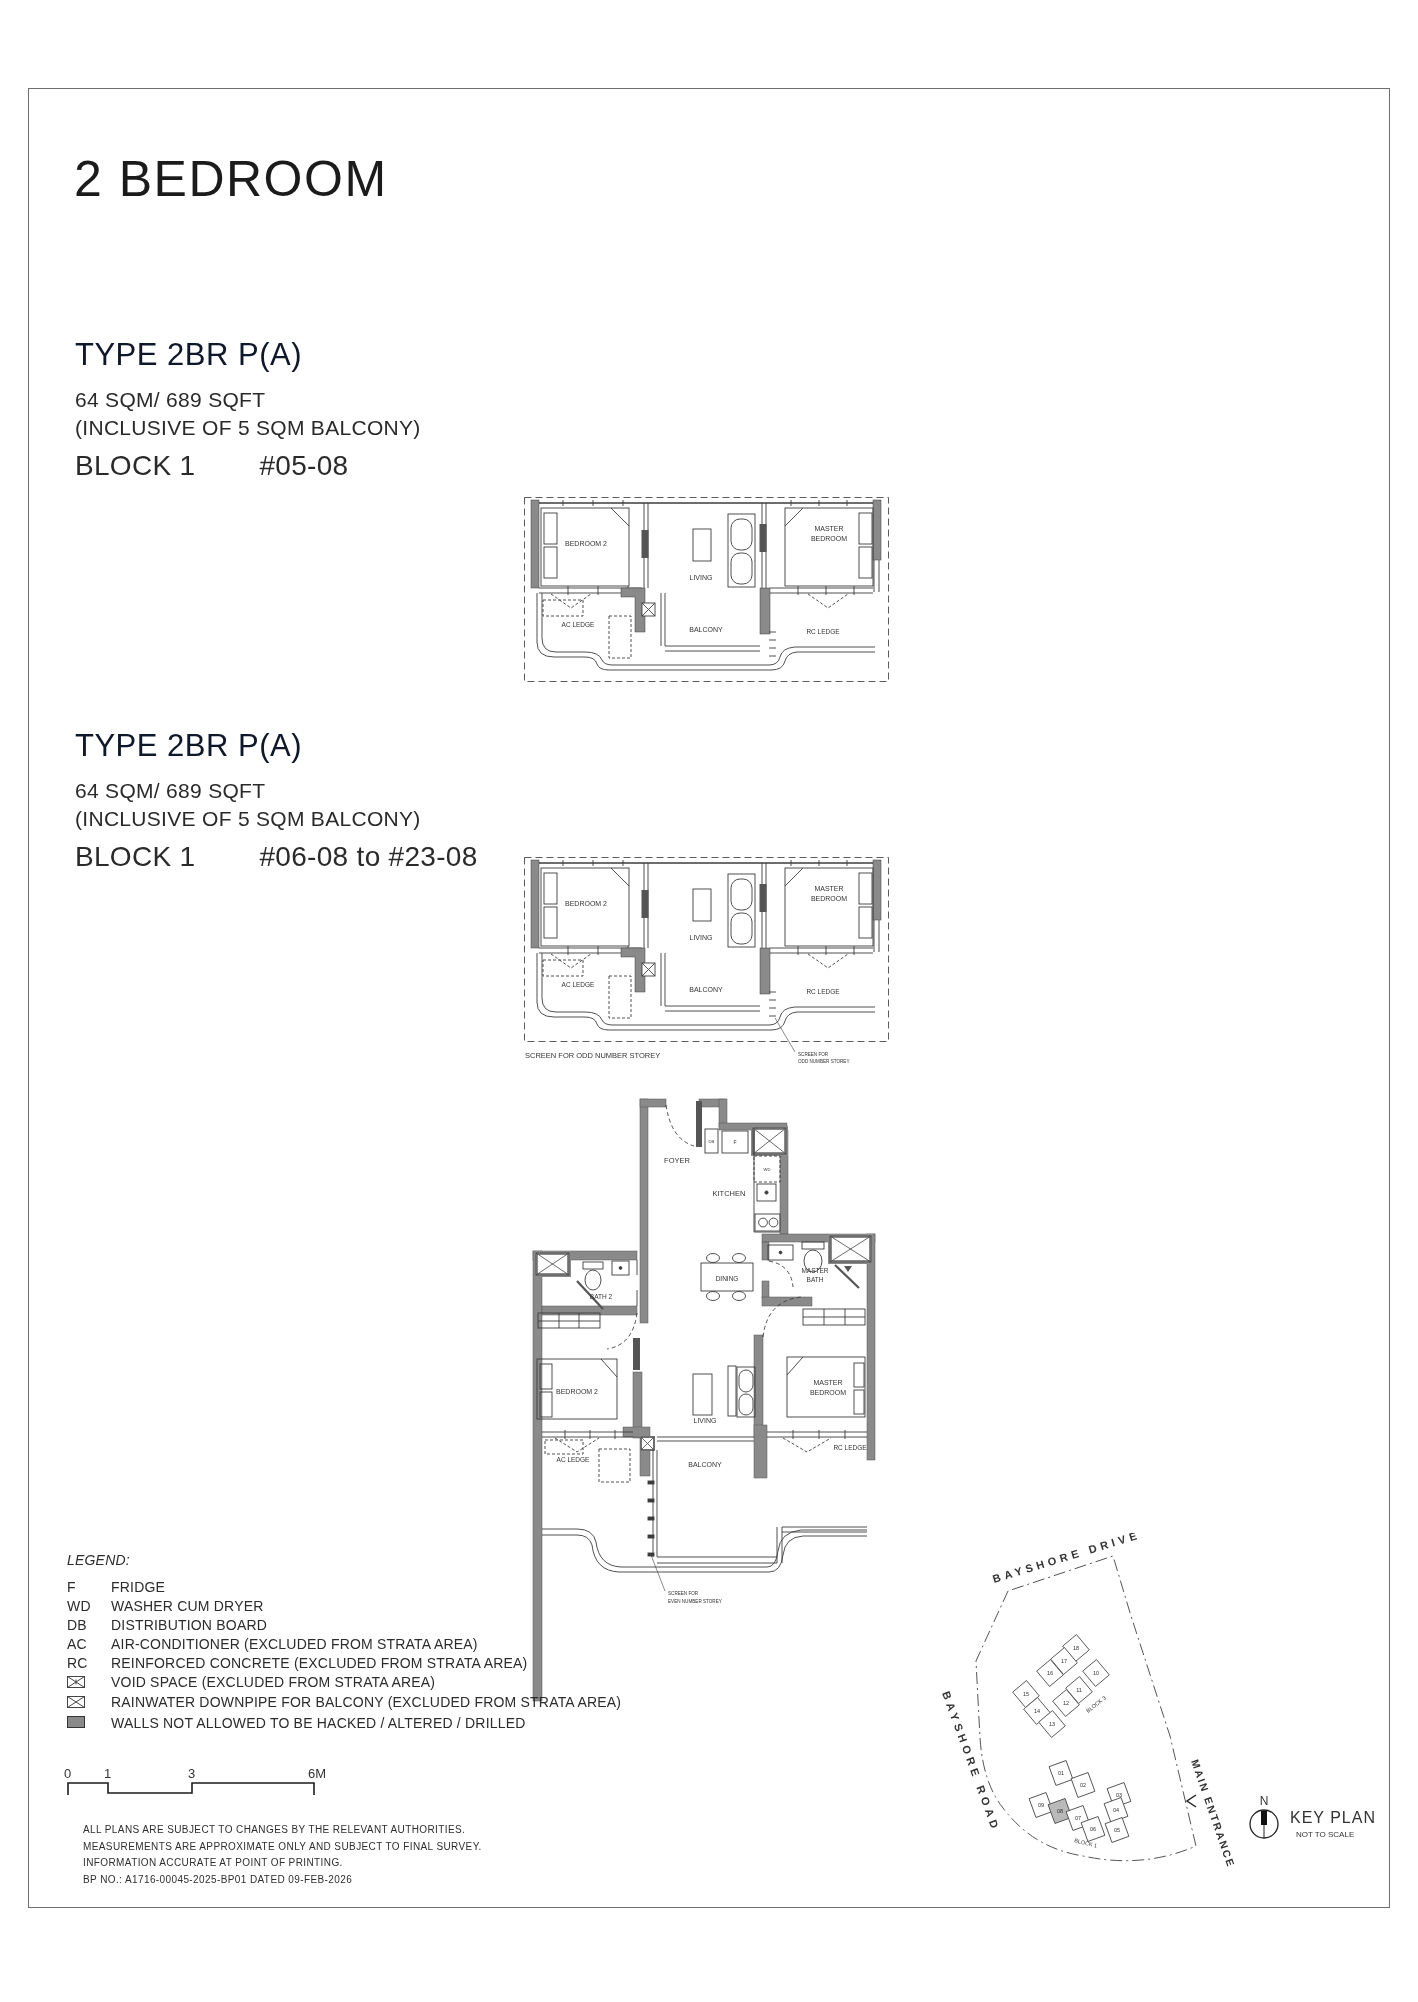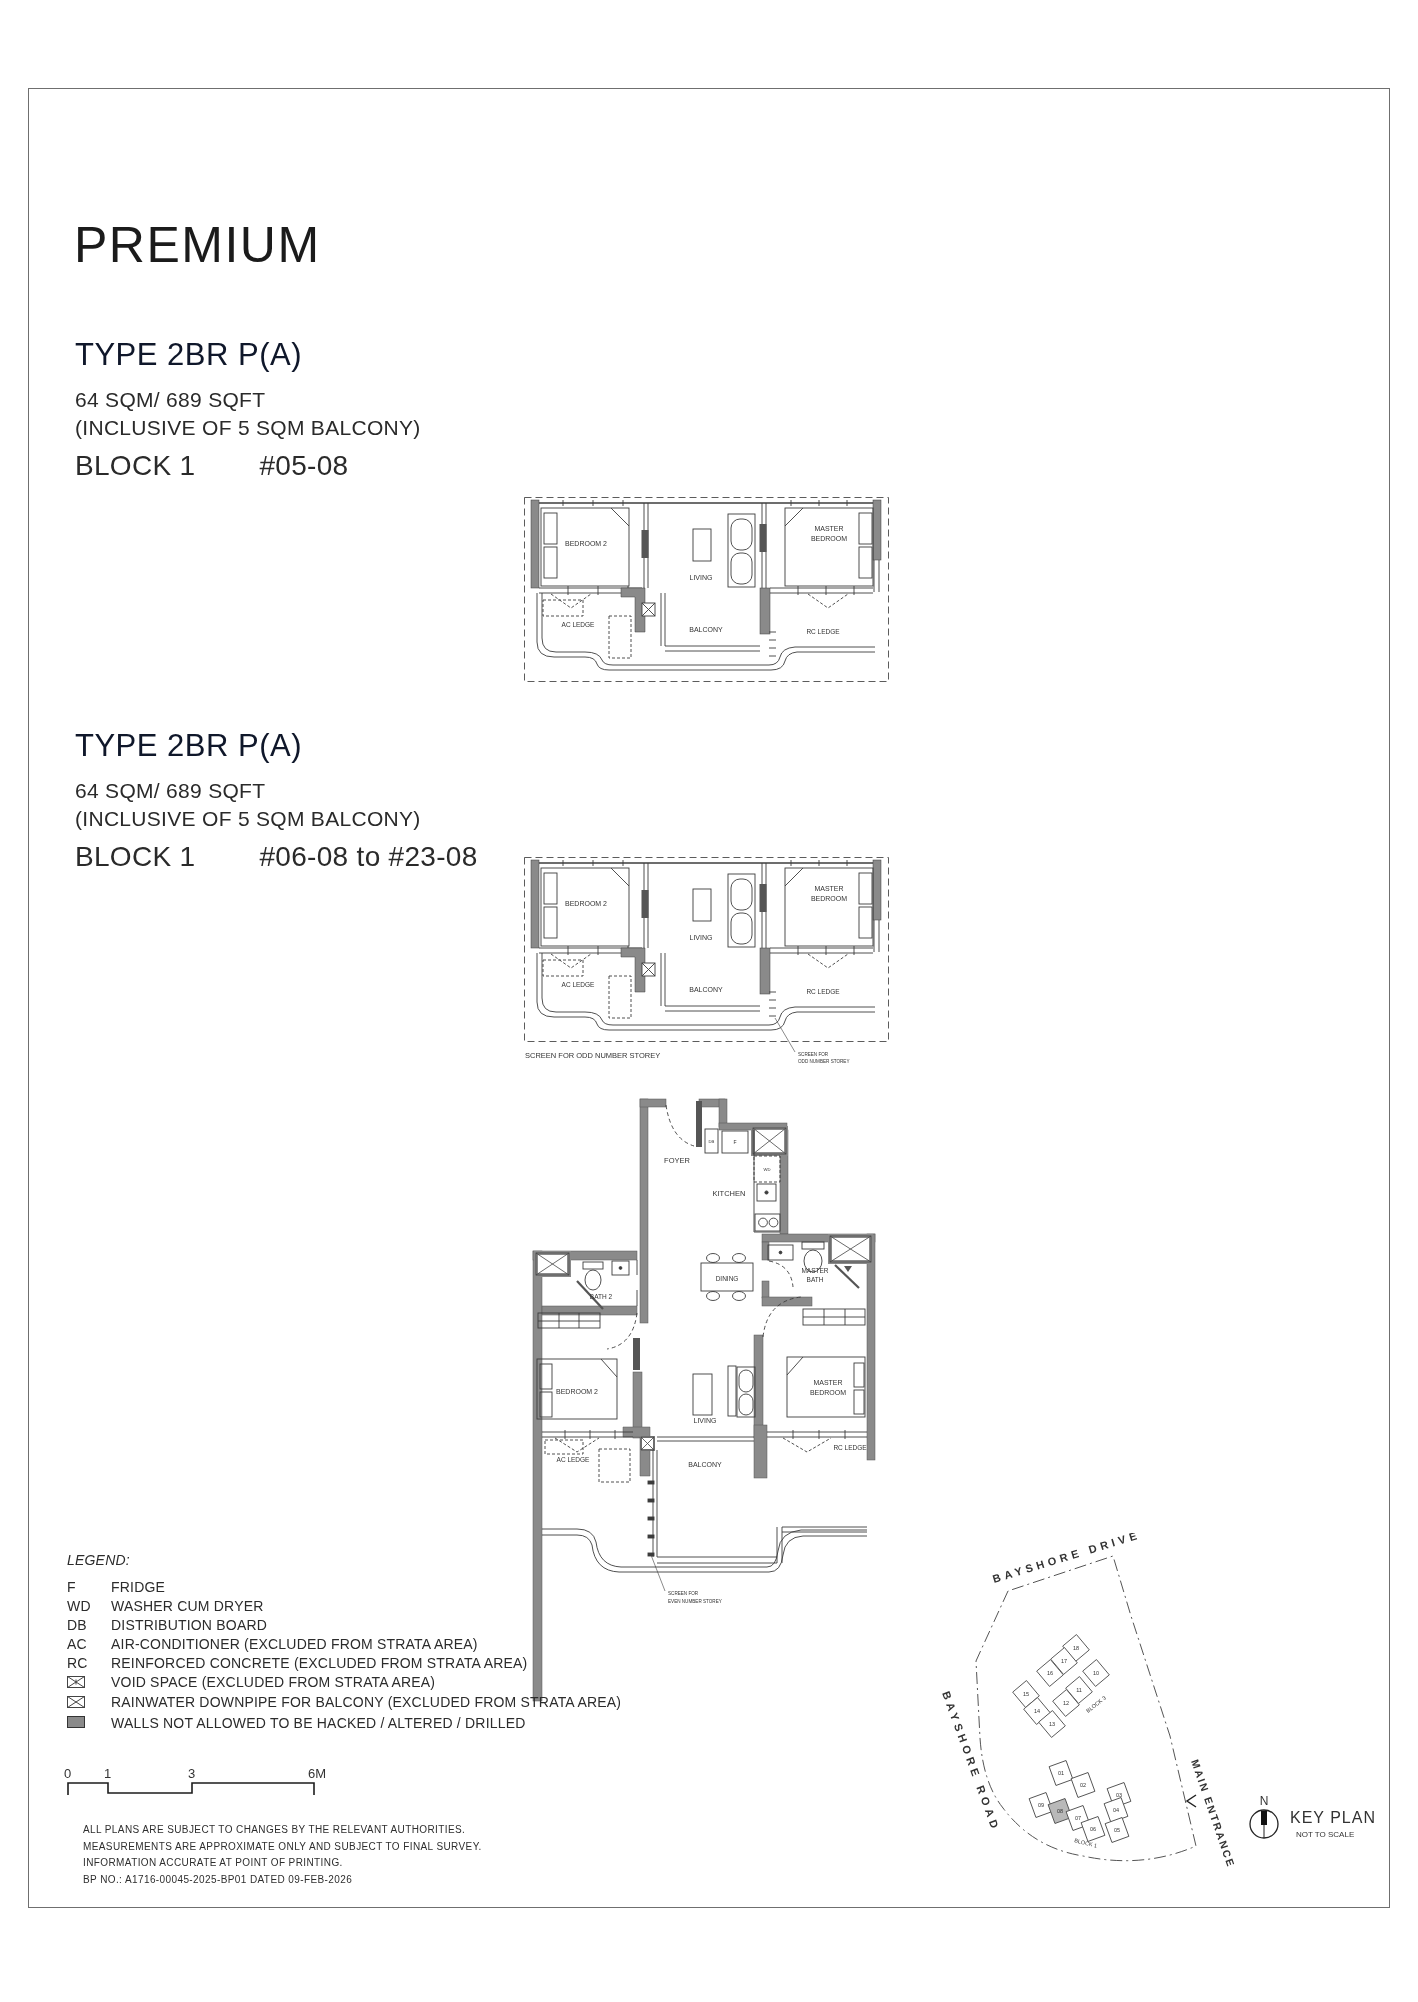"2 BEDROOM" span { html: none -> <span>2 BEDROOM</span> }
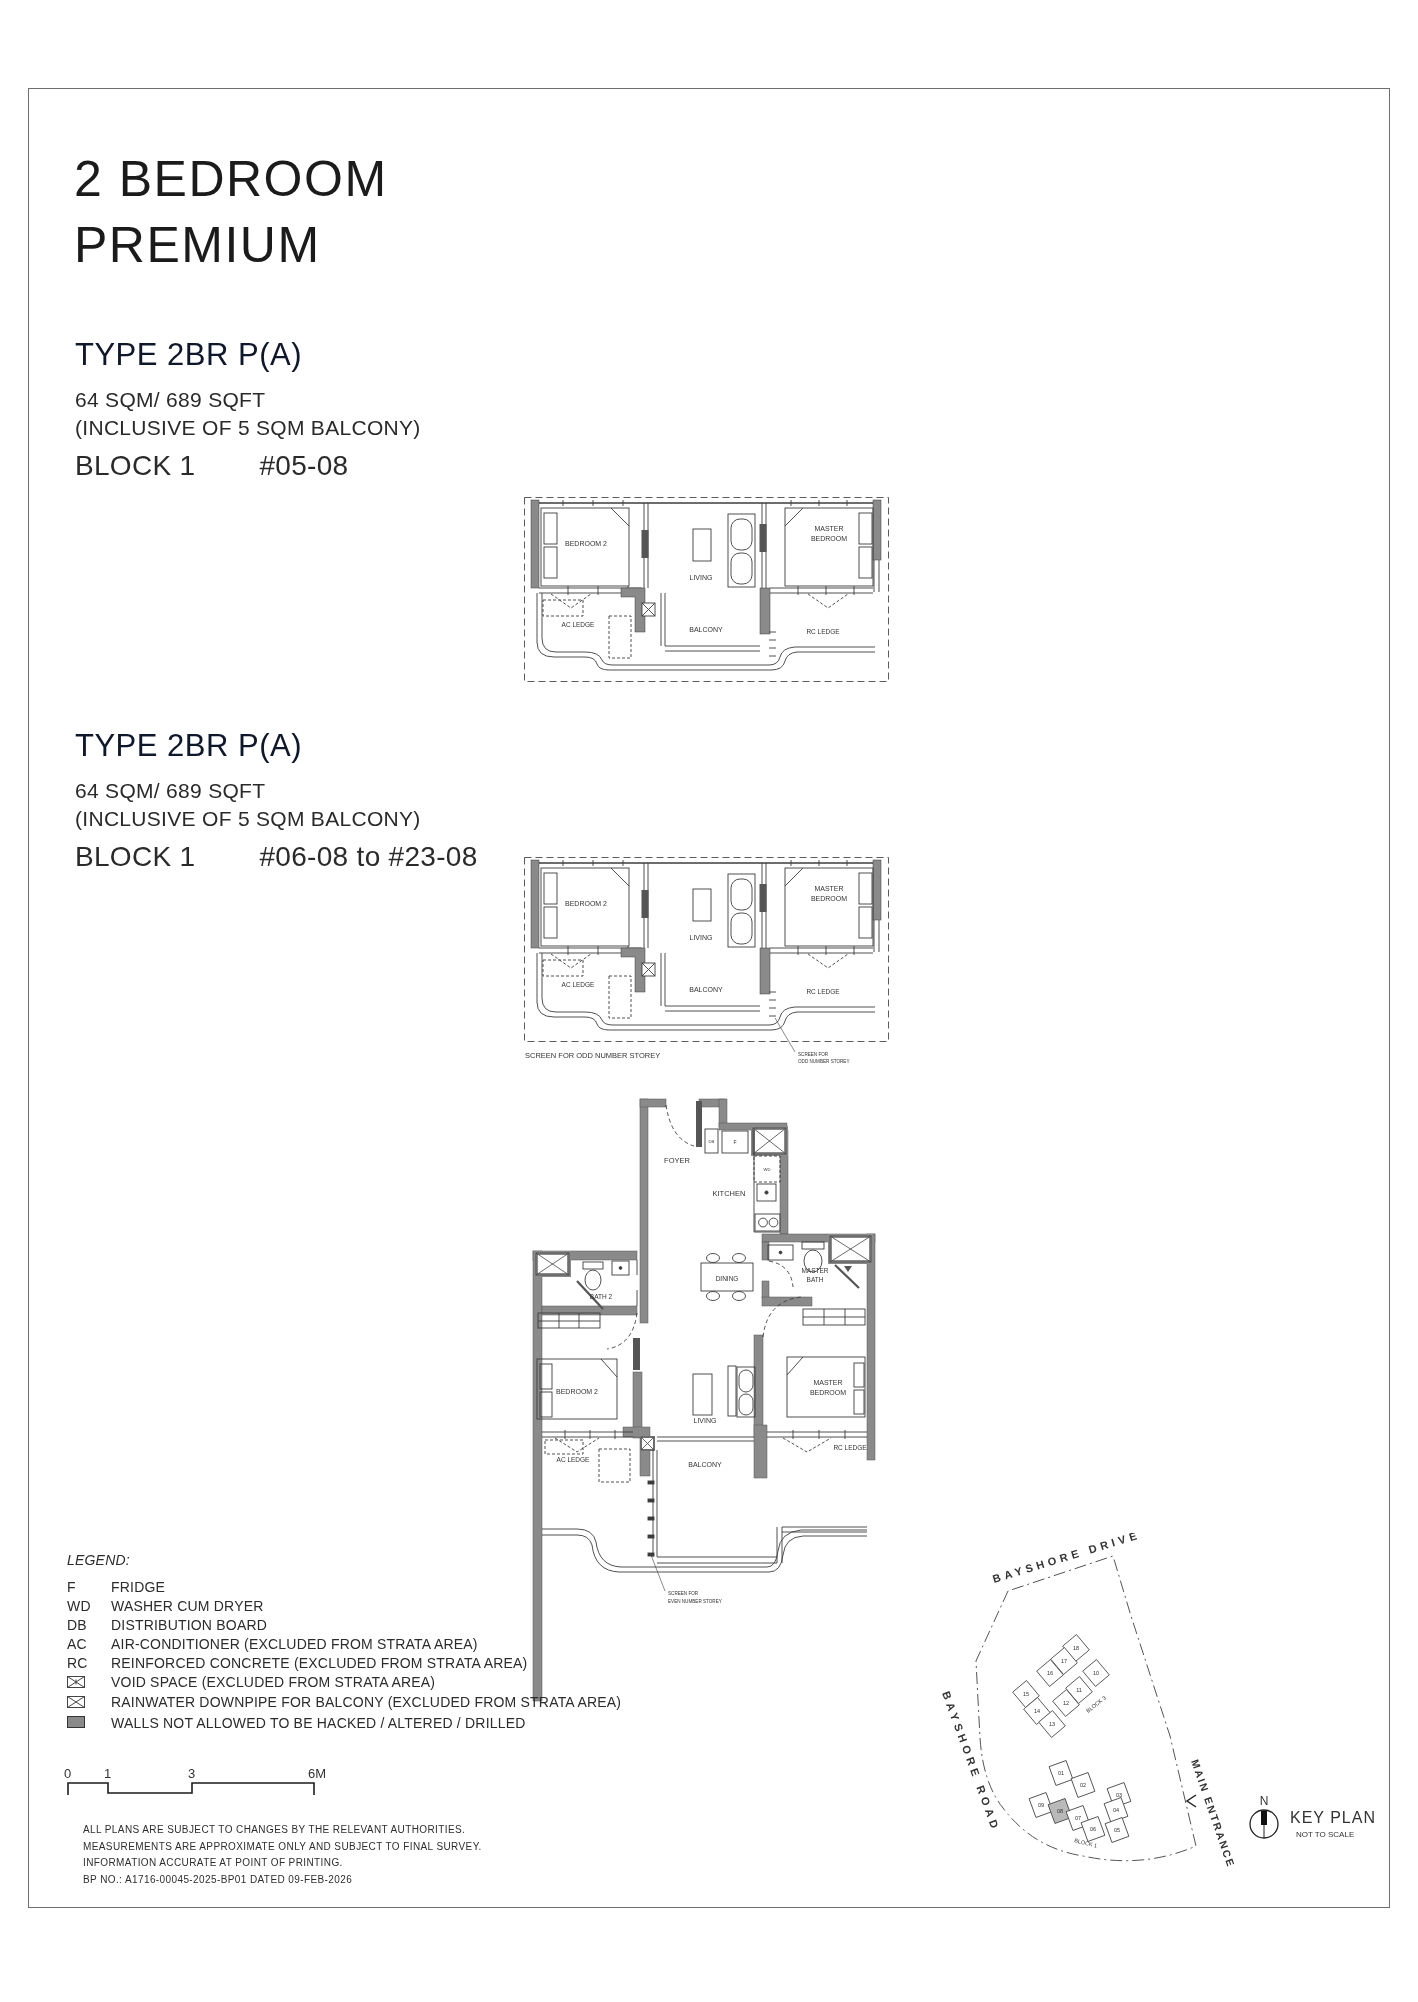"PREMIUM" span { html: <span>PREMIUM</span> -> none }
